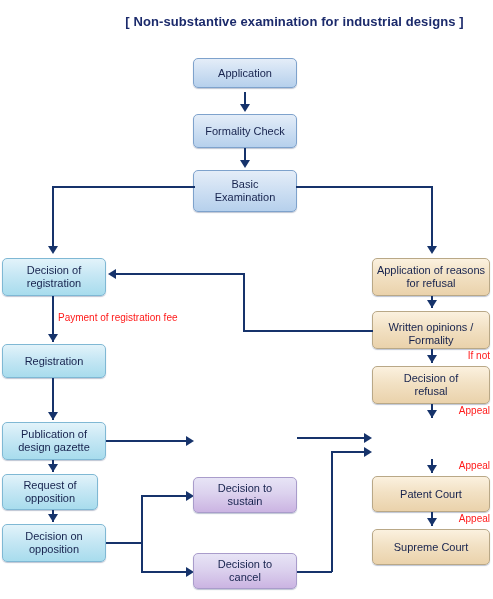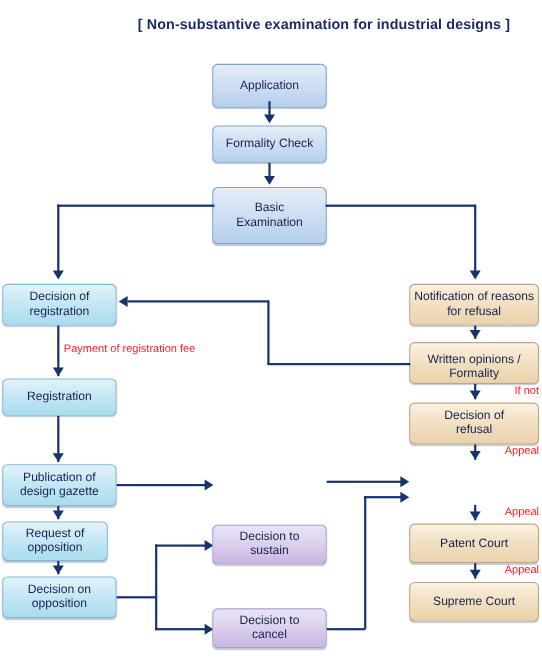"Application" div.node { height: 40px -> 30px }
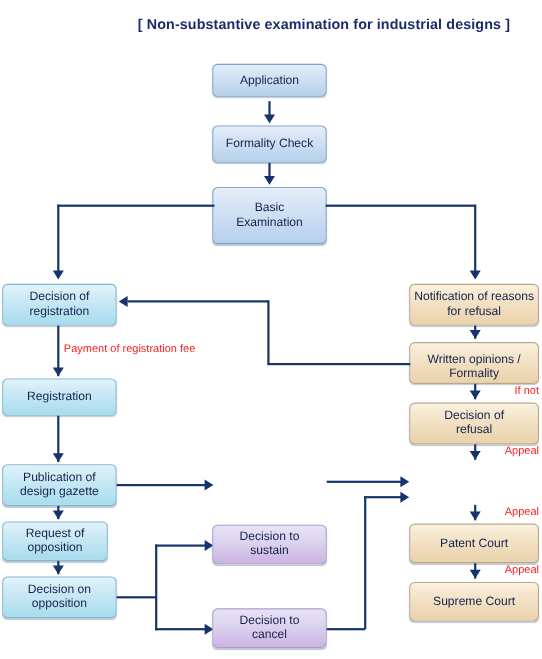"Basic" div.node { height: 52px -> 42px }
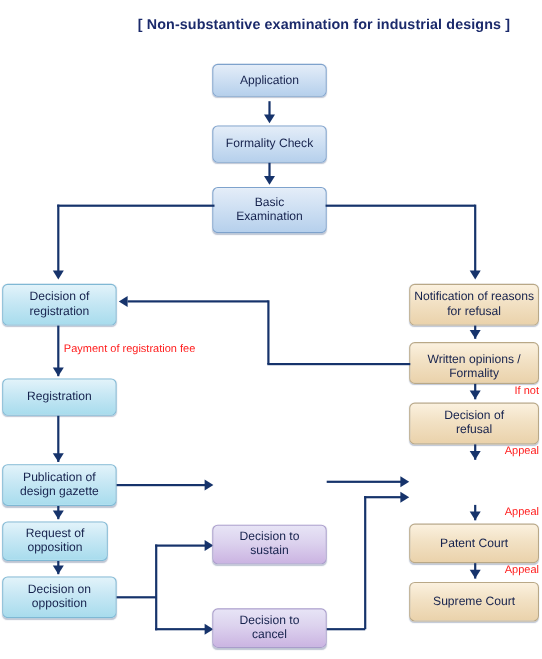"Notification of reasons" span { text: Notification -> Application }
